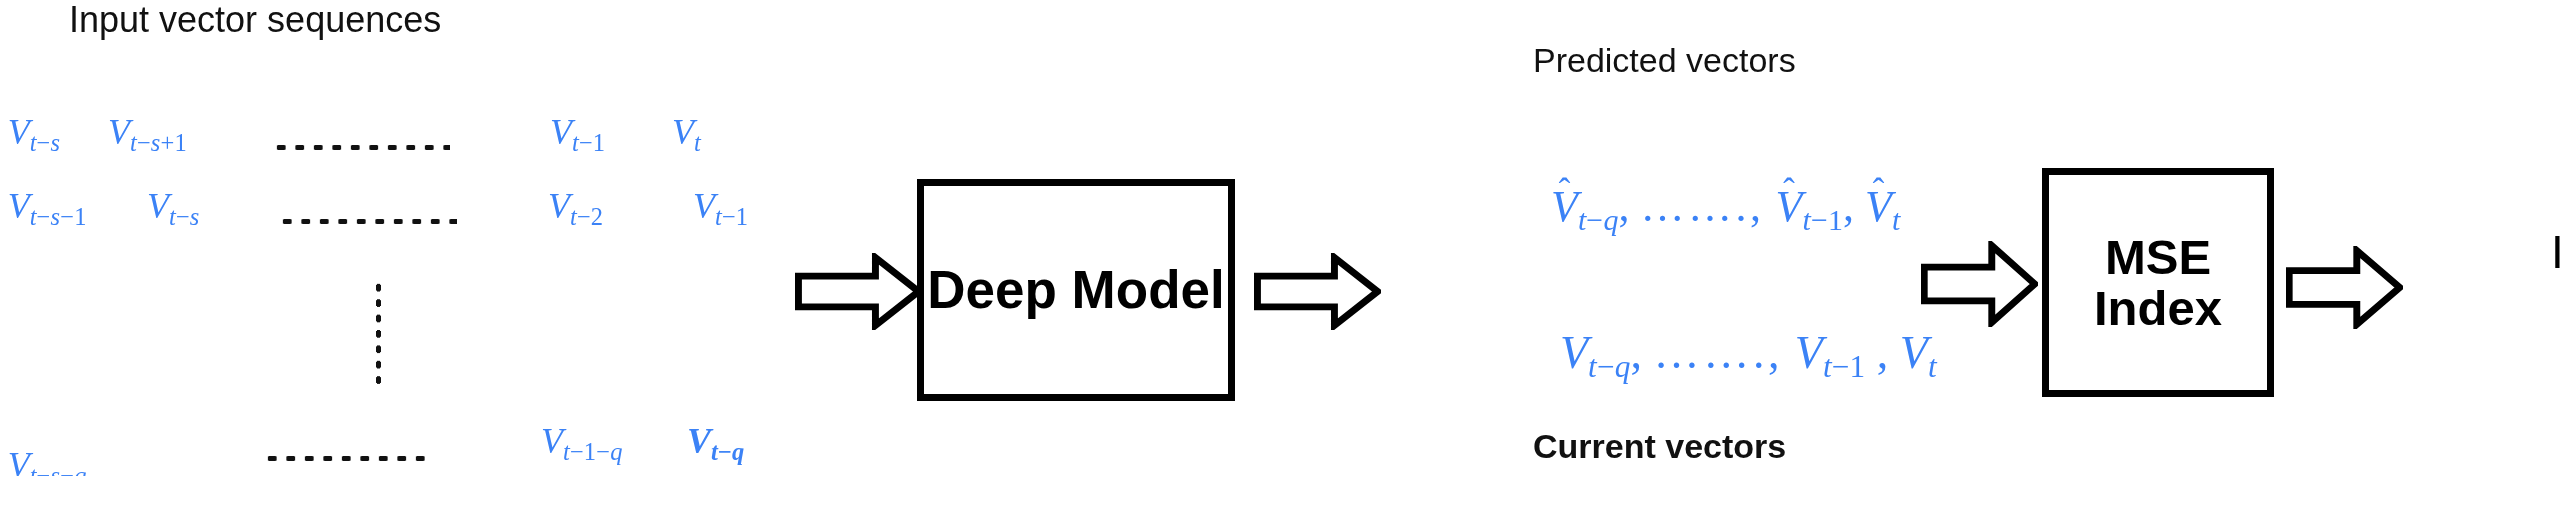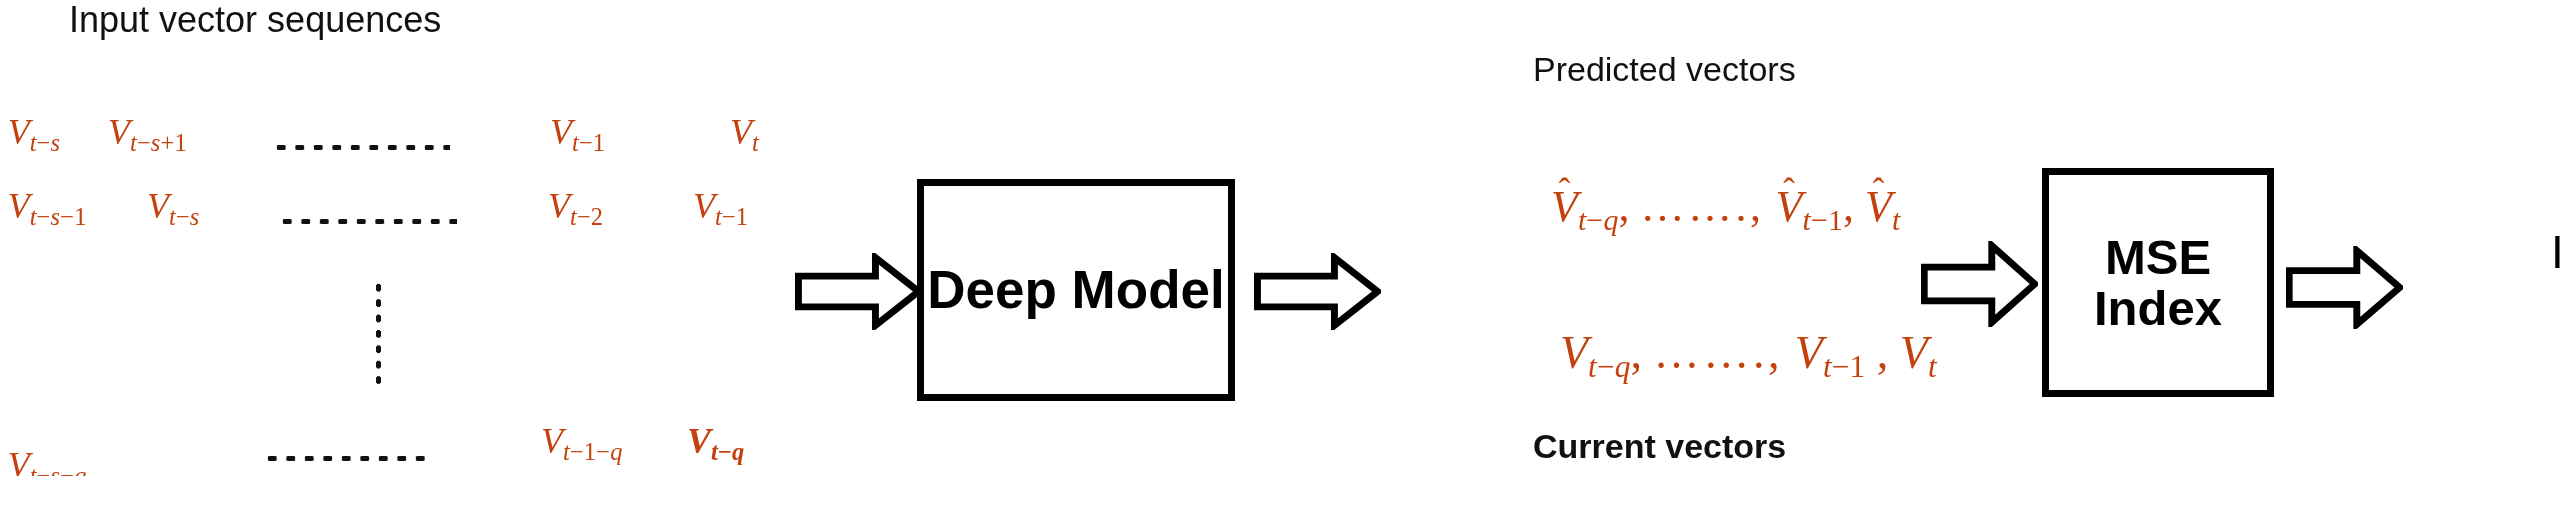"Predicted vectors" #label-predicted-vectors { margin-top: 9px -> none }
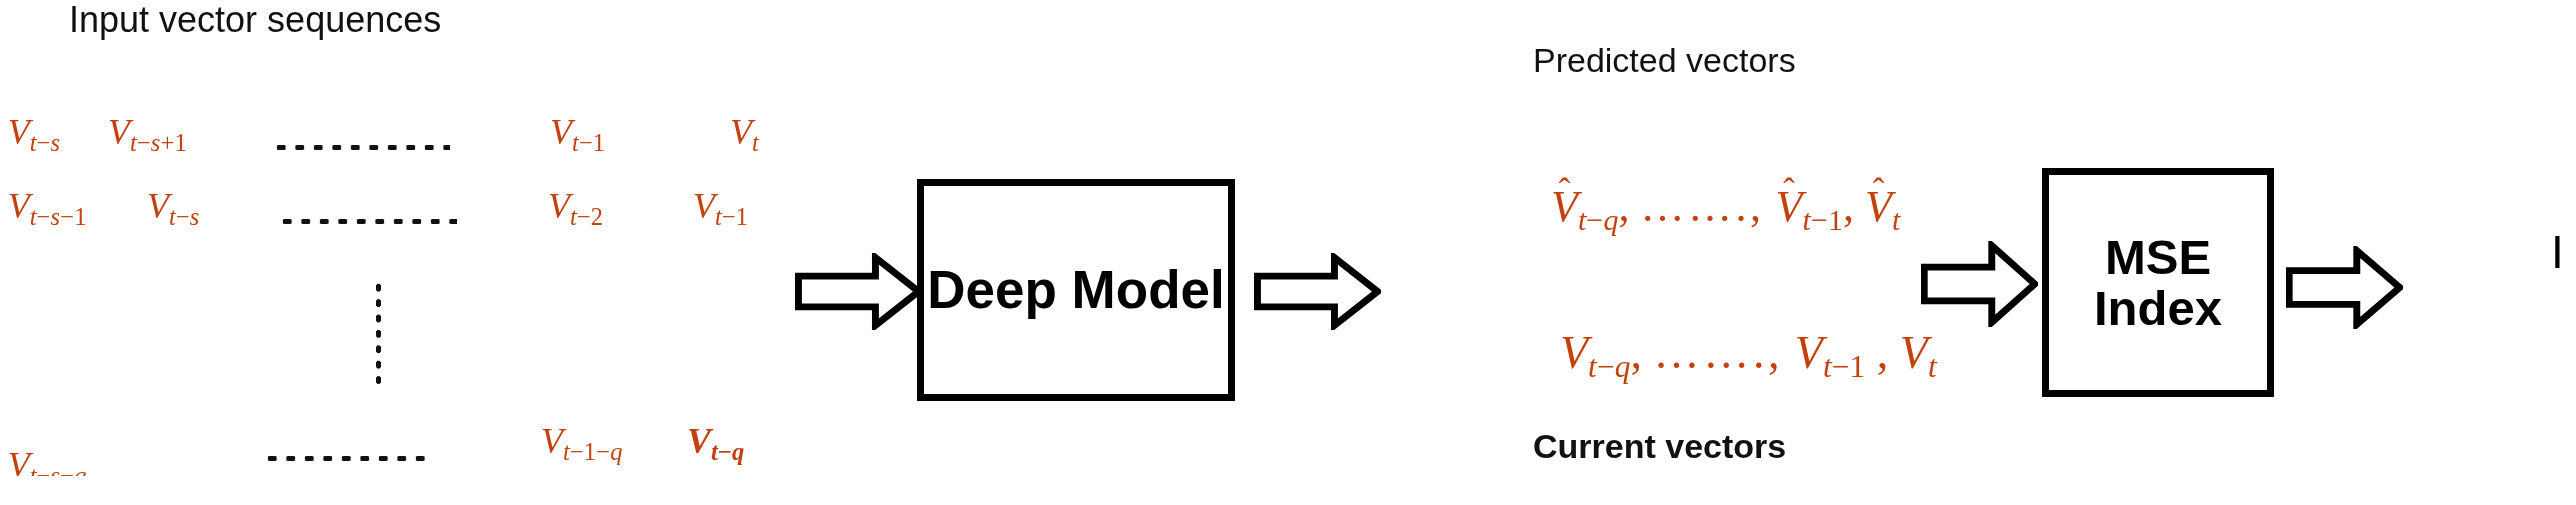"Vt−s" .math { color: #c2410c -> #3b82f6 }
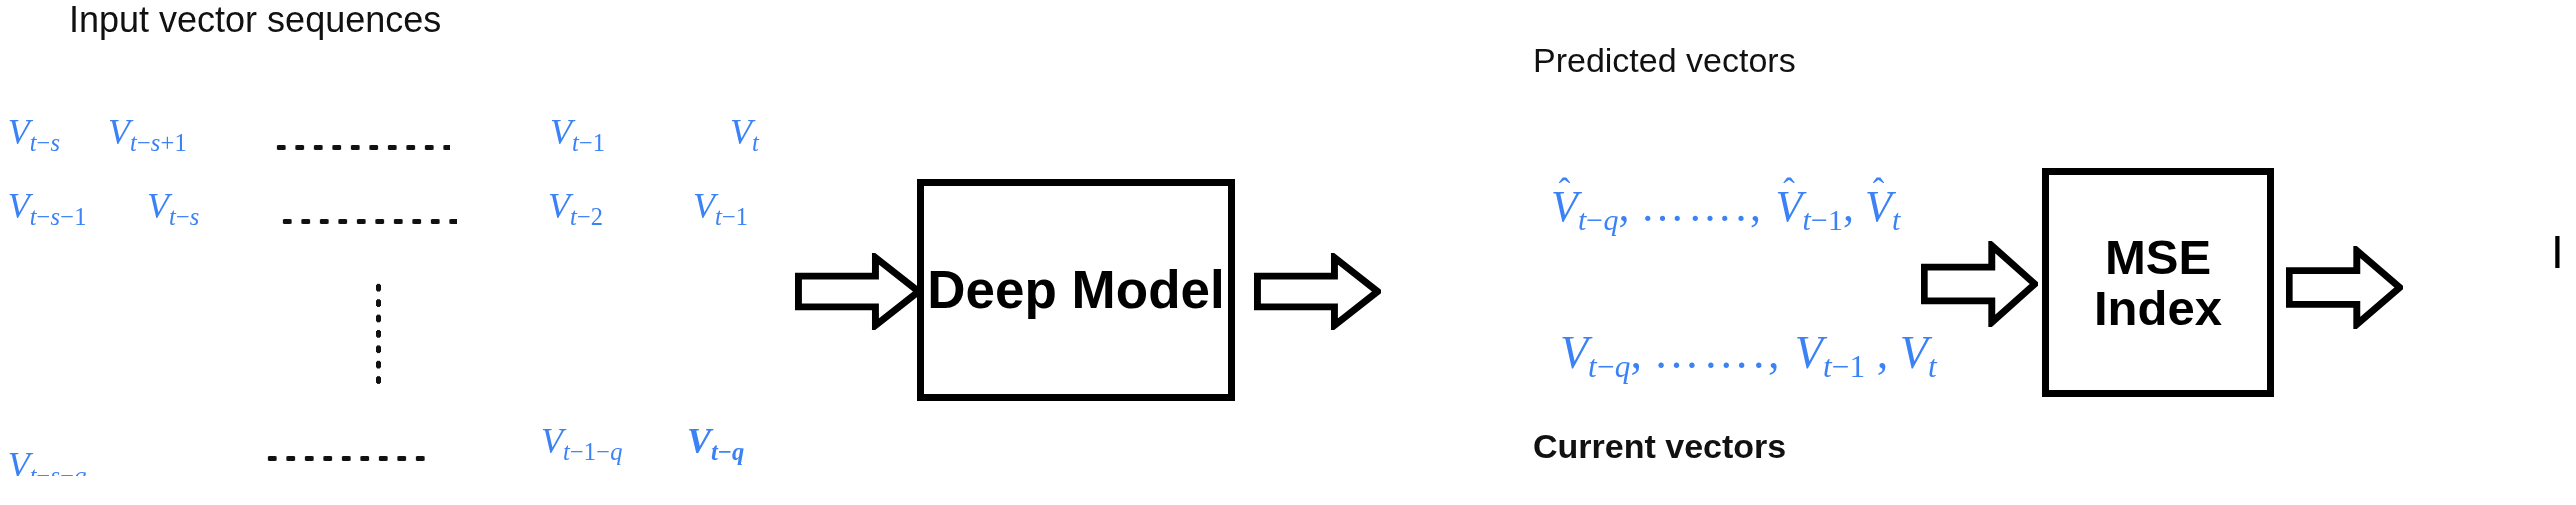"Vt" div.abs { left: 730px -> 672px }
